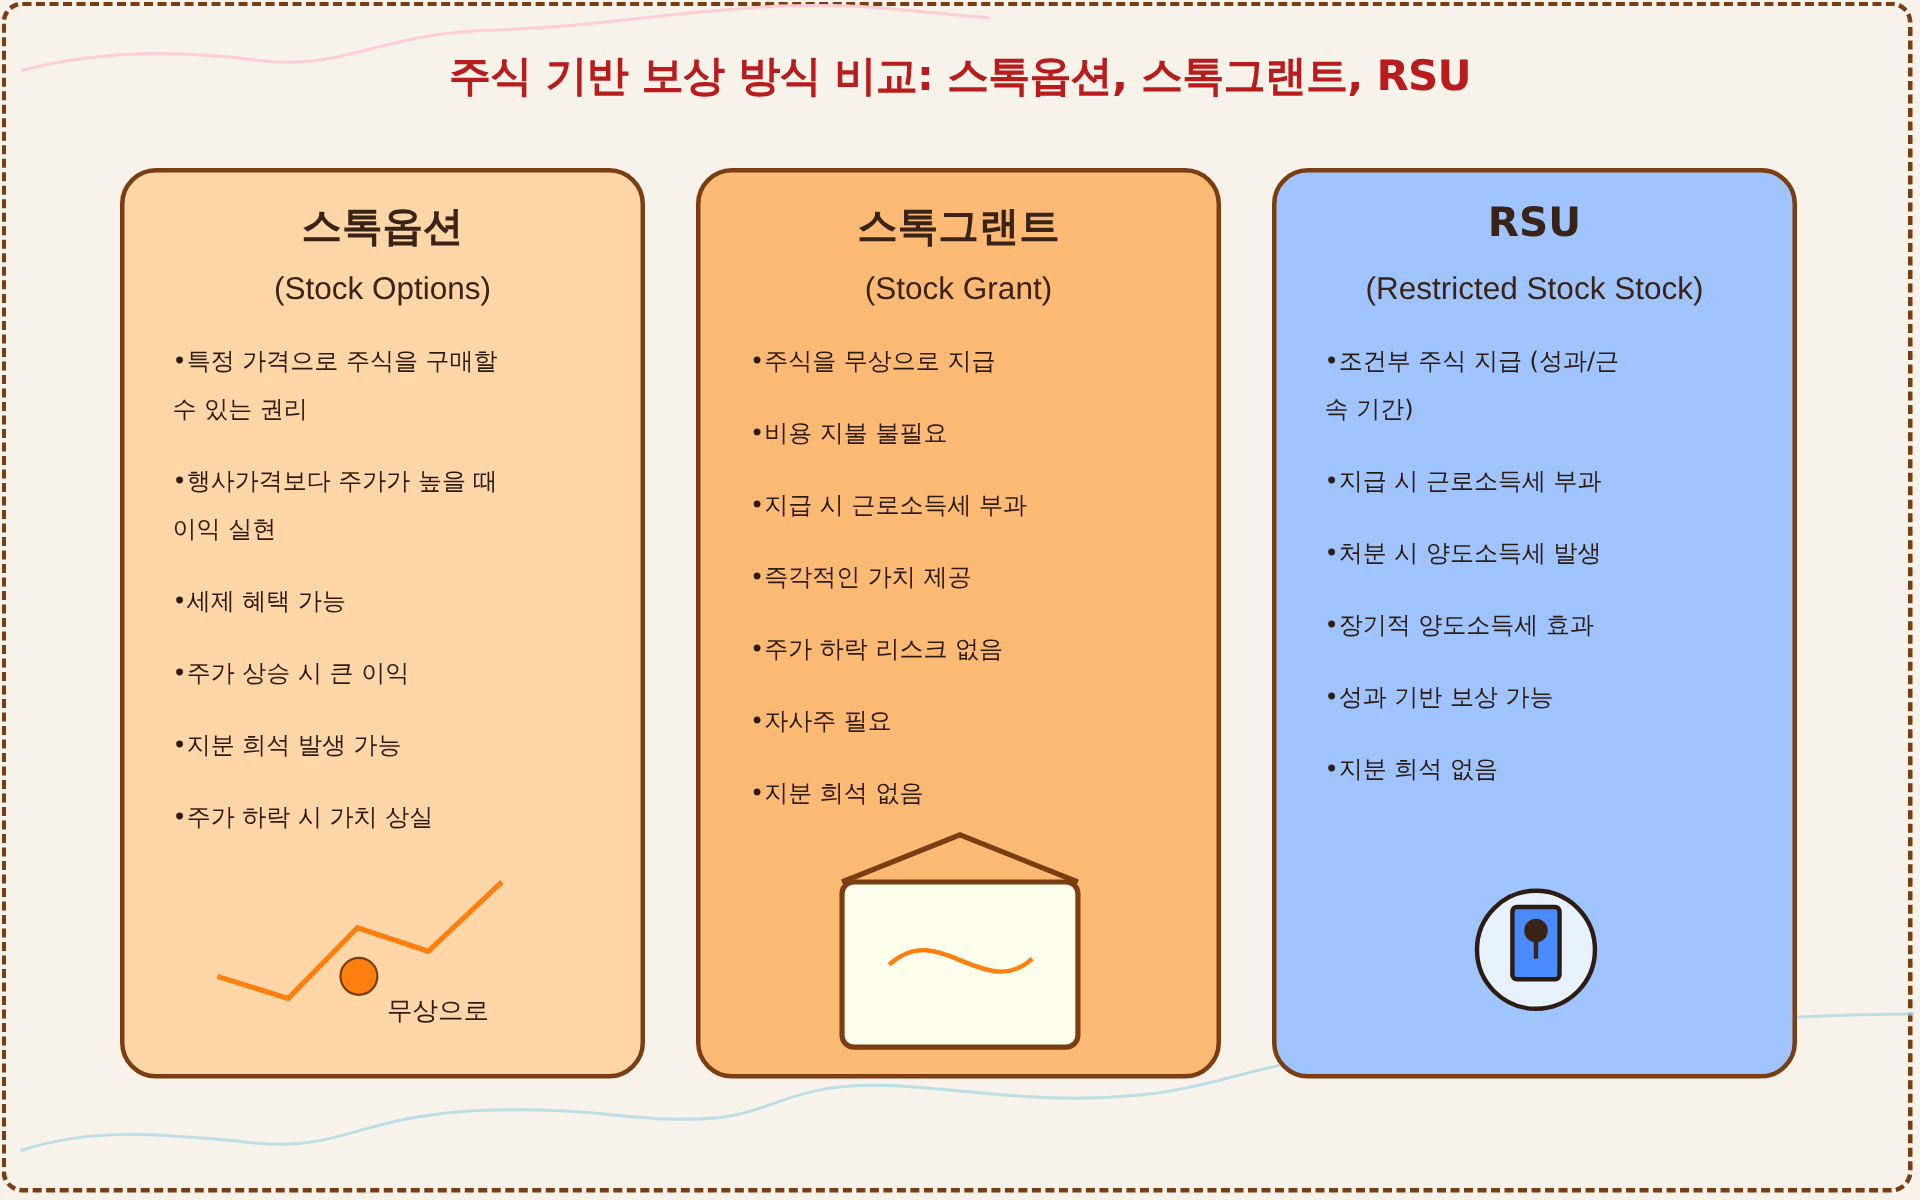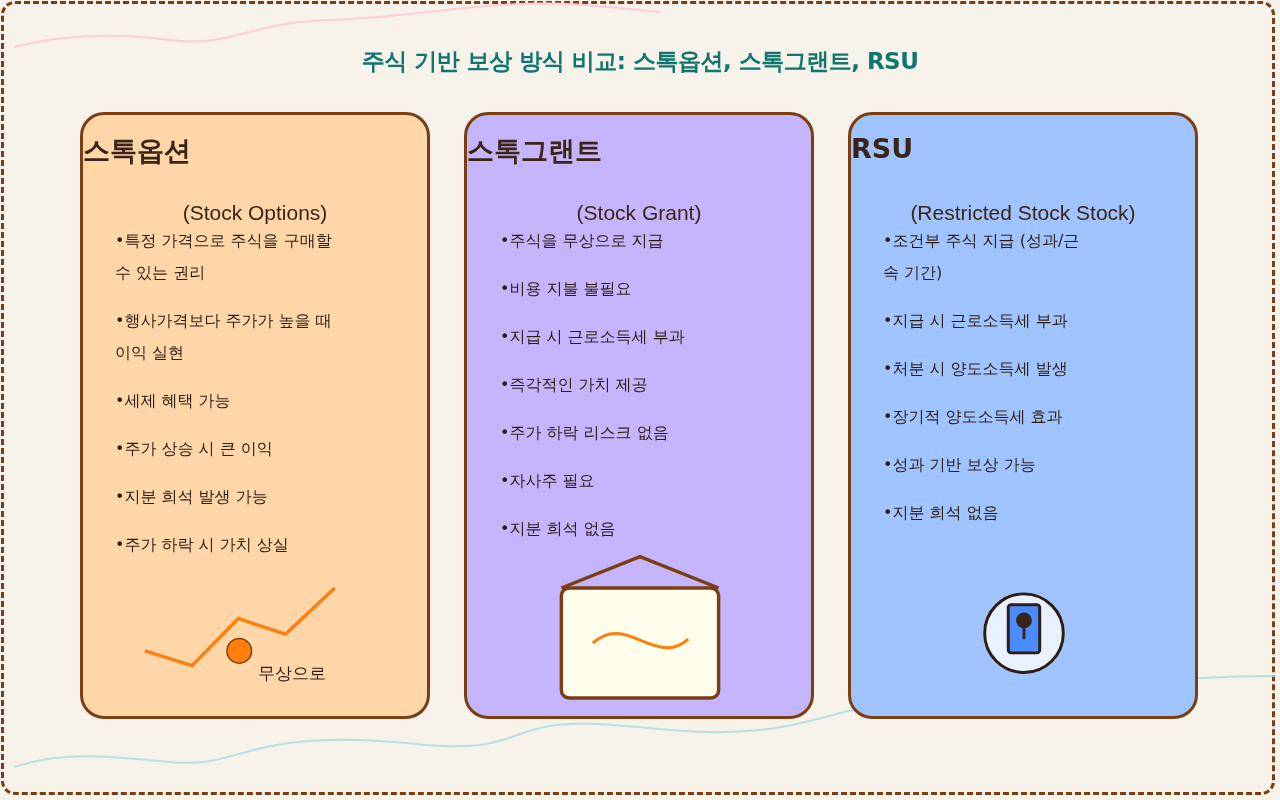"주식 기반 보상 방식 비교:" .title { color: #0f766e -> #b91c1c; font-size: 23px -> 28px; top: 46px -> 32px }
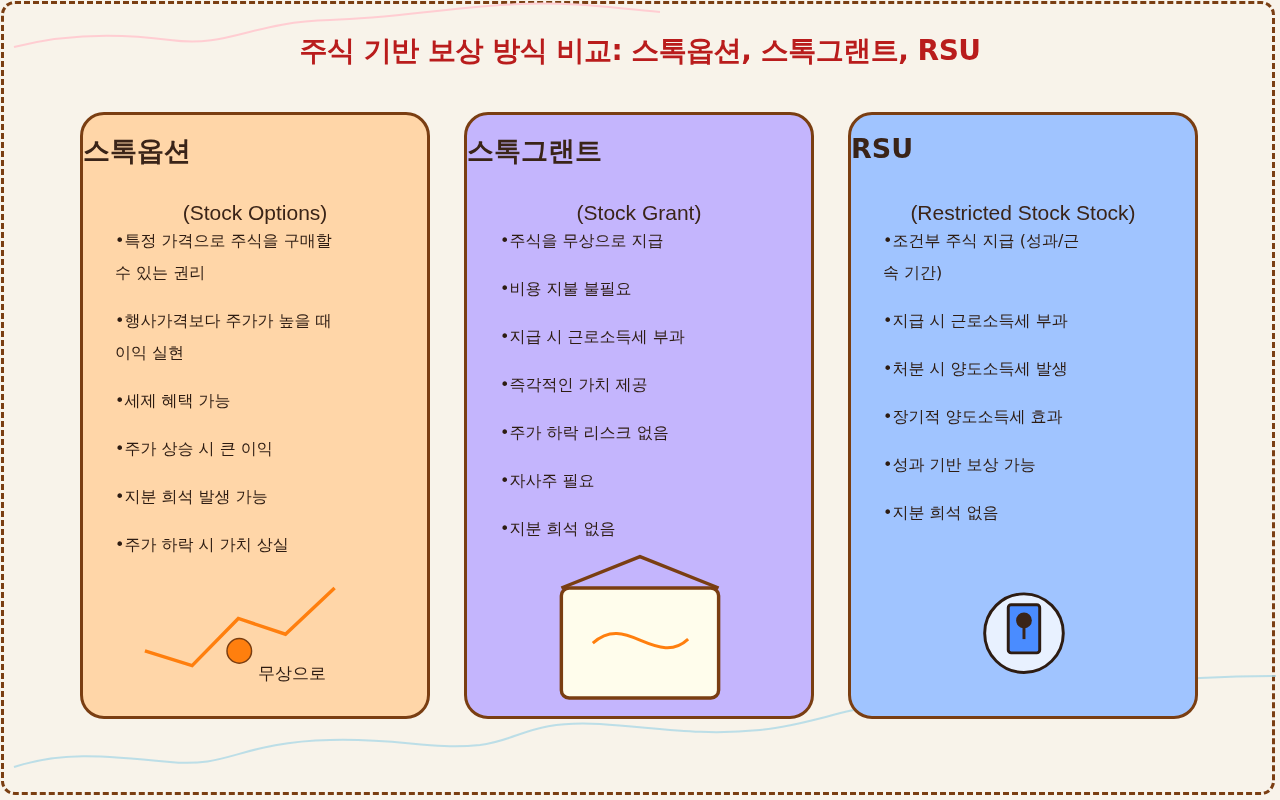"스톡옵션" .card-title { text-align: left -> center }
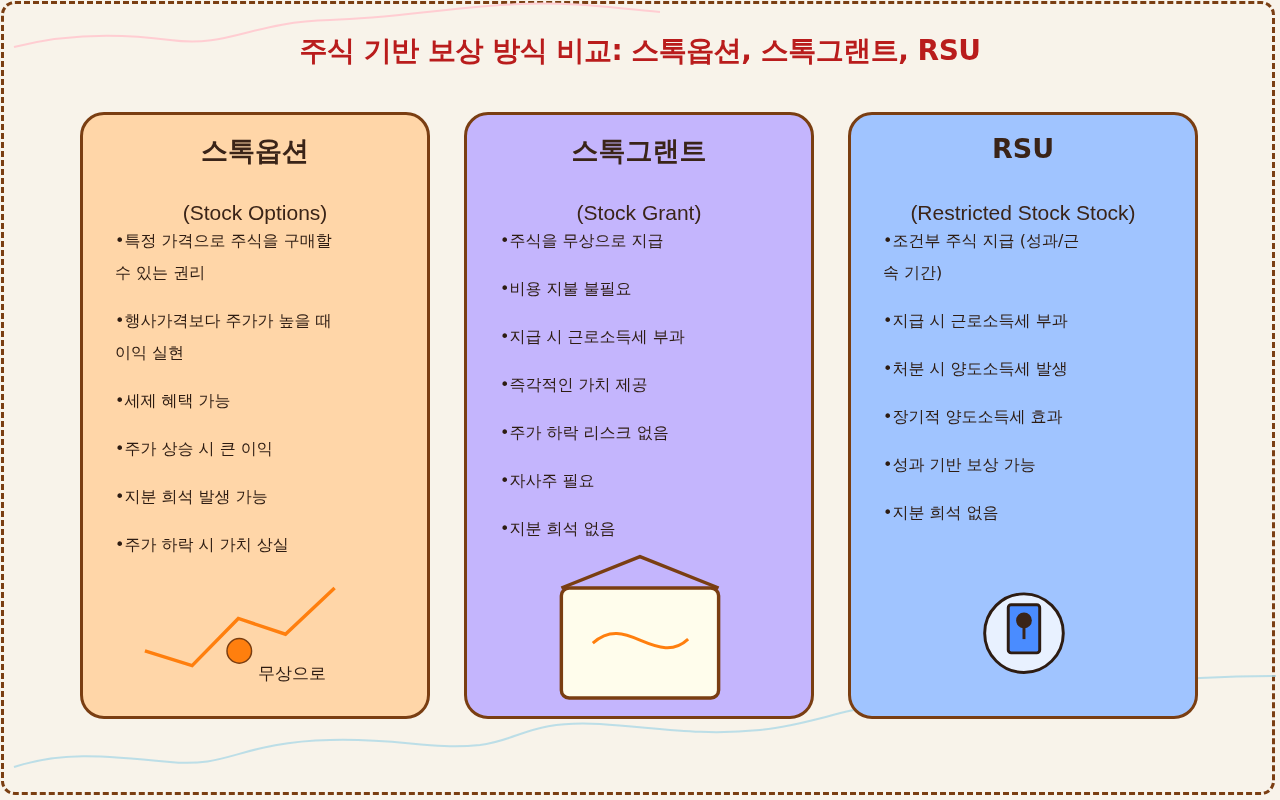"스톡그랜트" .card.grant { background: #c4b5fd -> #fdba74 }
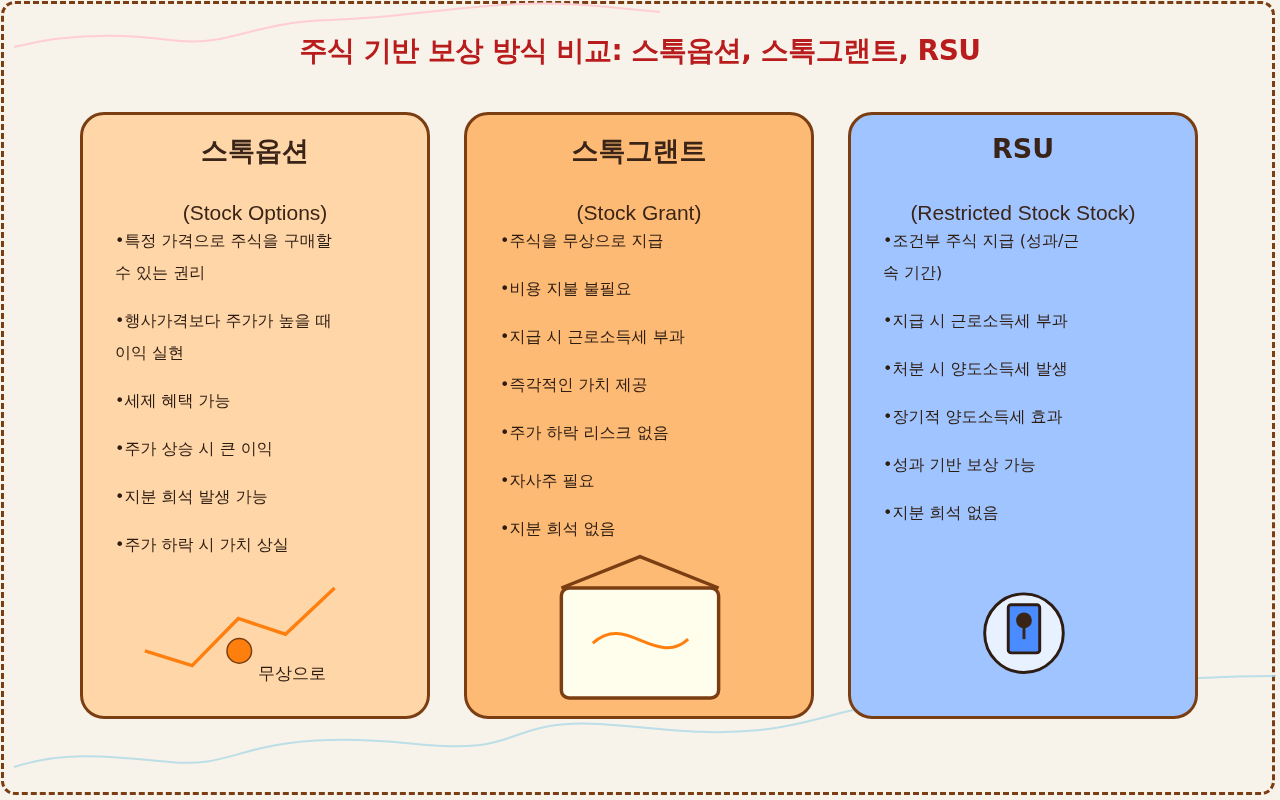"(Stock Options)" .card-sub { margin-top: 20px -> none }
